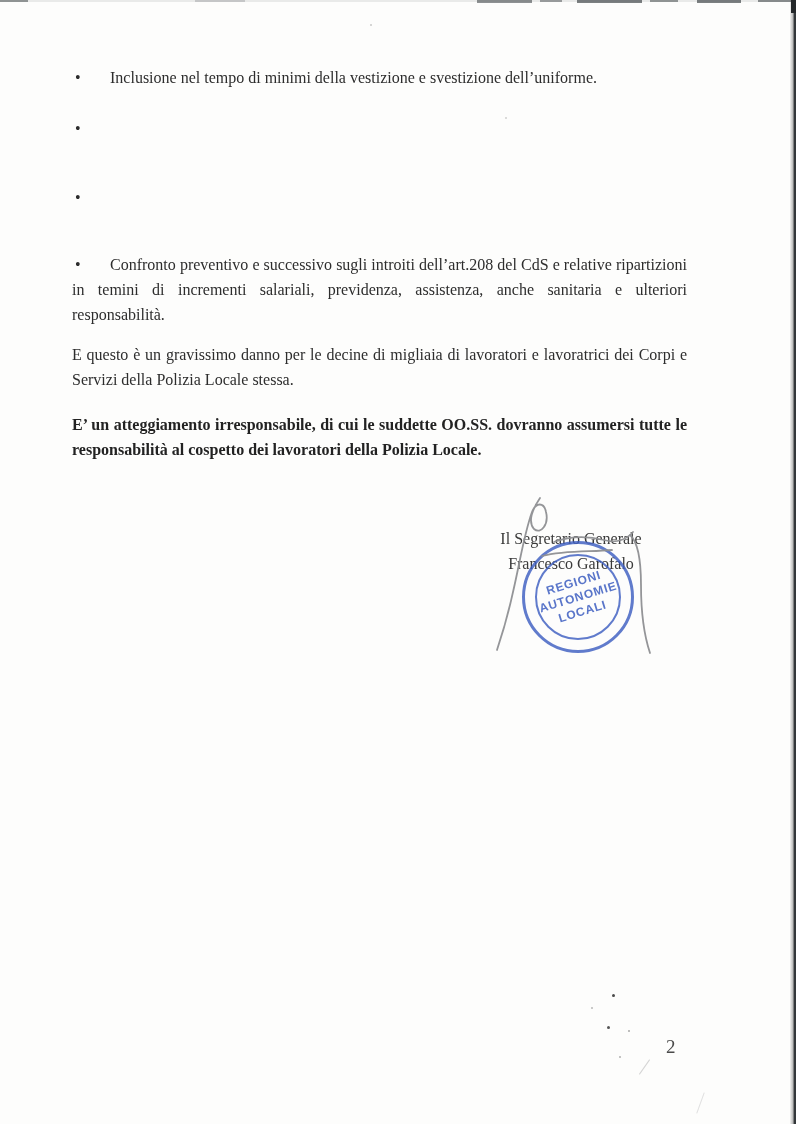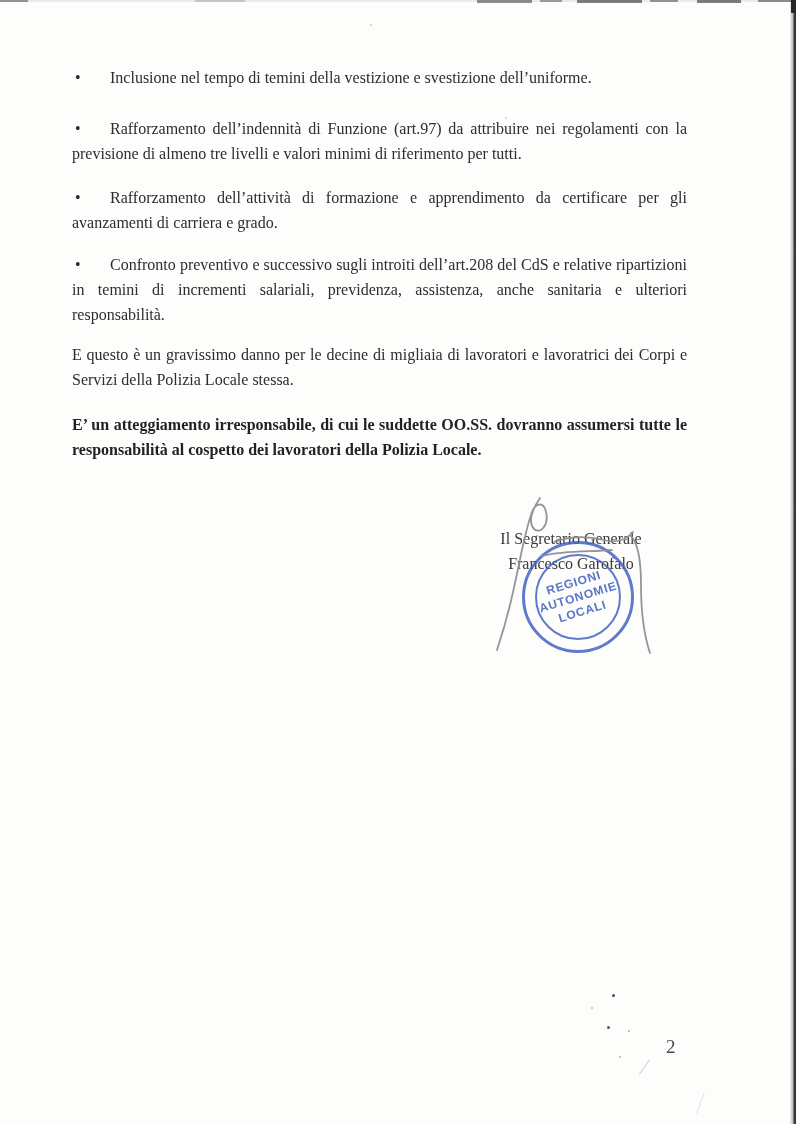"Inclusione nel tempo di temini" span { text: temini -> minimi }
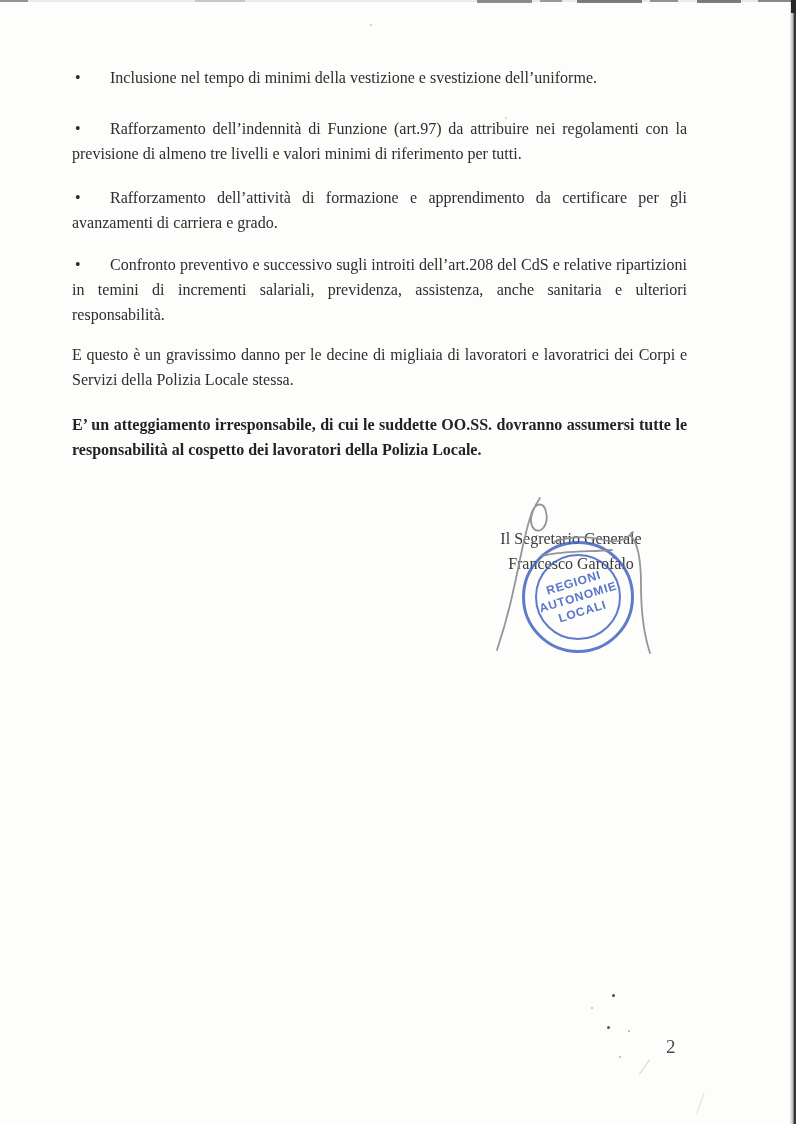"Rafforzamento dell’indennità di Funzione" span { html: <span>Rafforzamento dell’indennità di Funzione (art.97) da attribuire nei regolamenti con la previsione di almeno tre livelli e valori minimi di riferimento per tutti.</span> -> none }
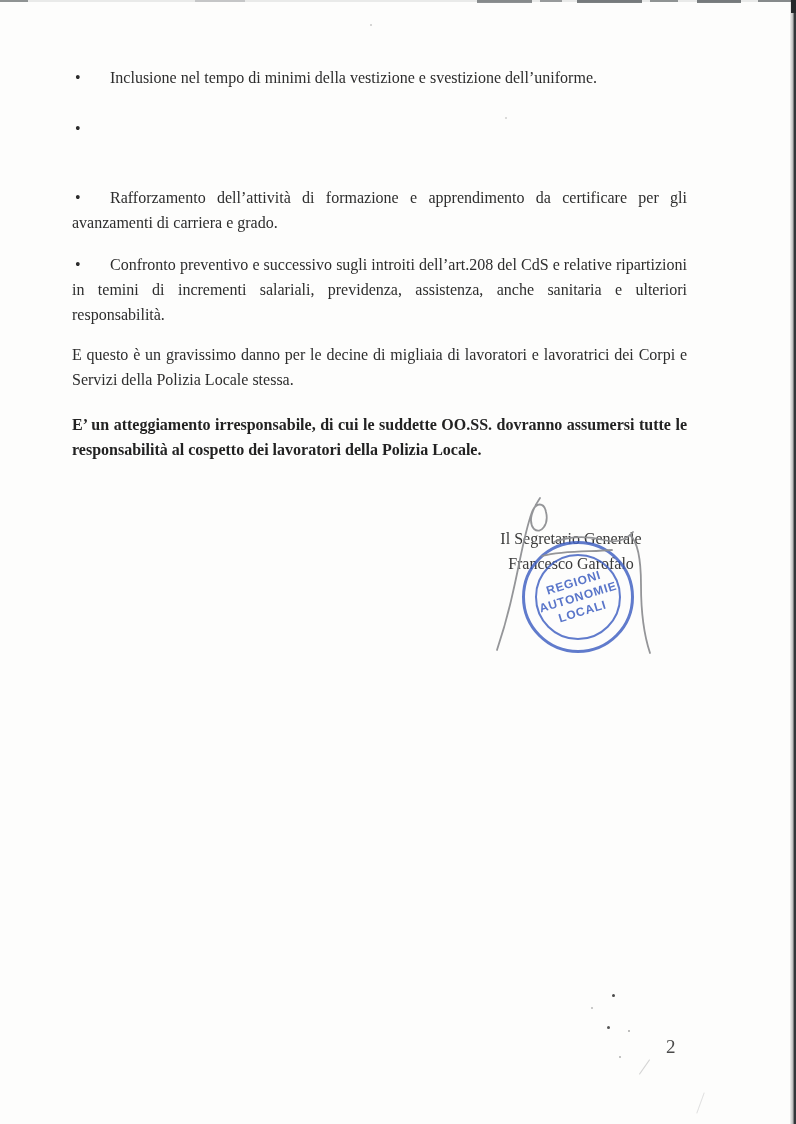"Rafforzamento dell’attività di" span { html: <span>Rafforzamento dell’attività di formazione e apprendimento da certificare per gli avanzamenti di carriera e grado.</span> -> none }
